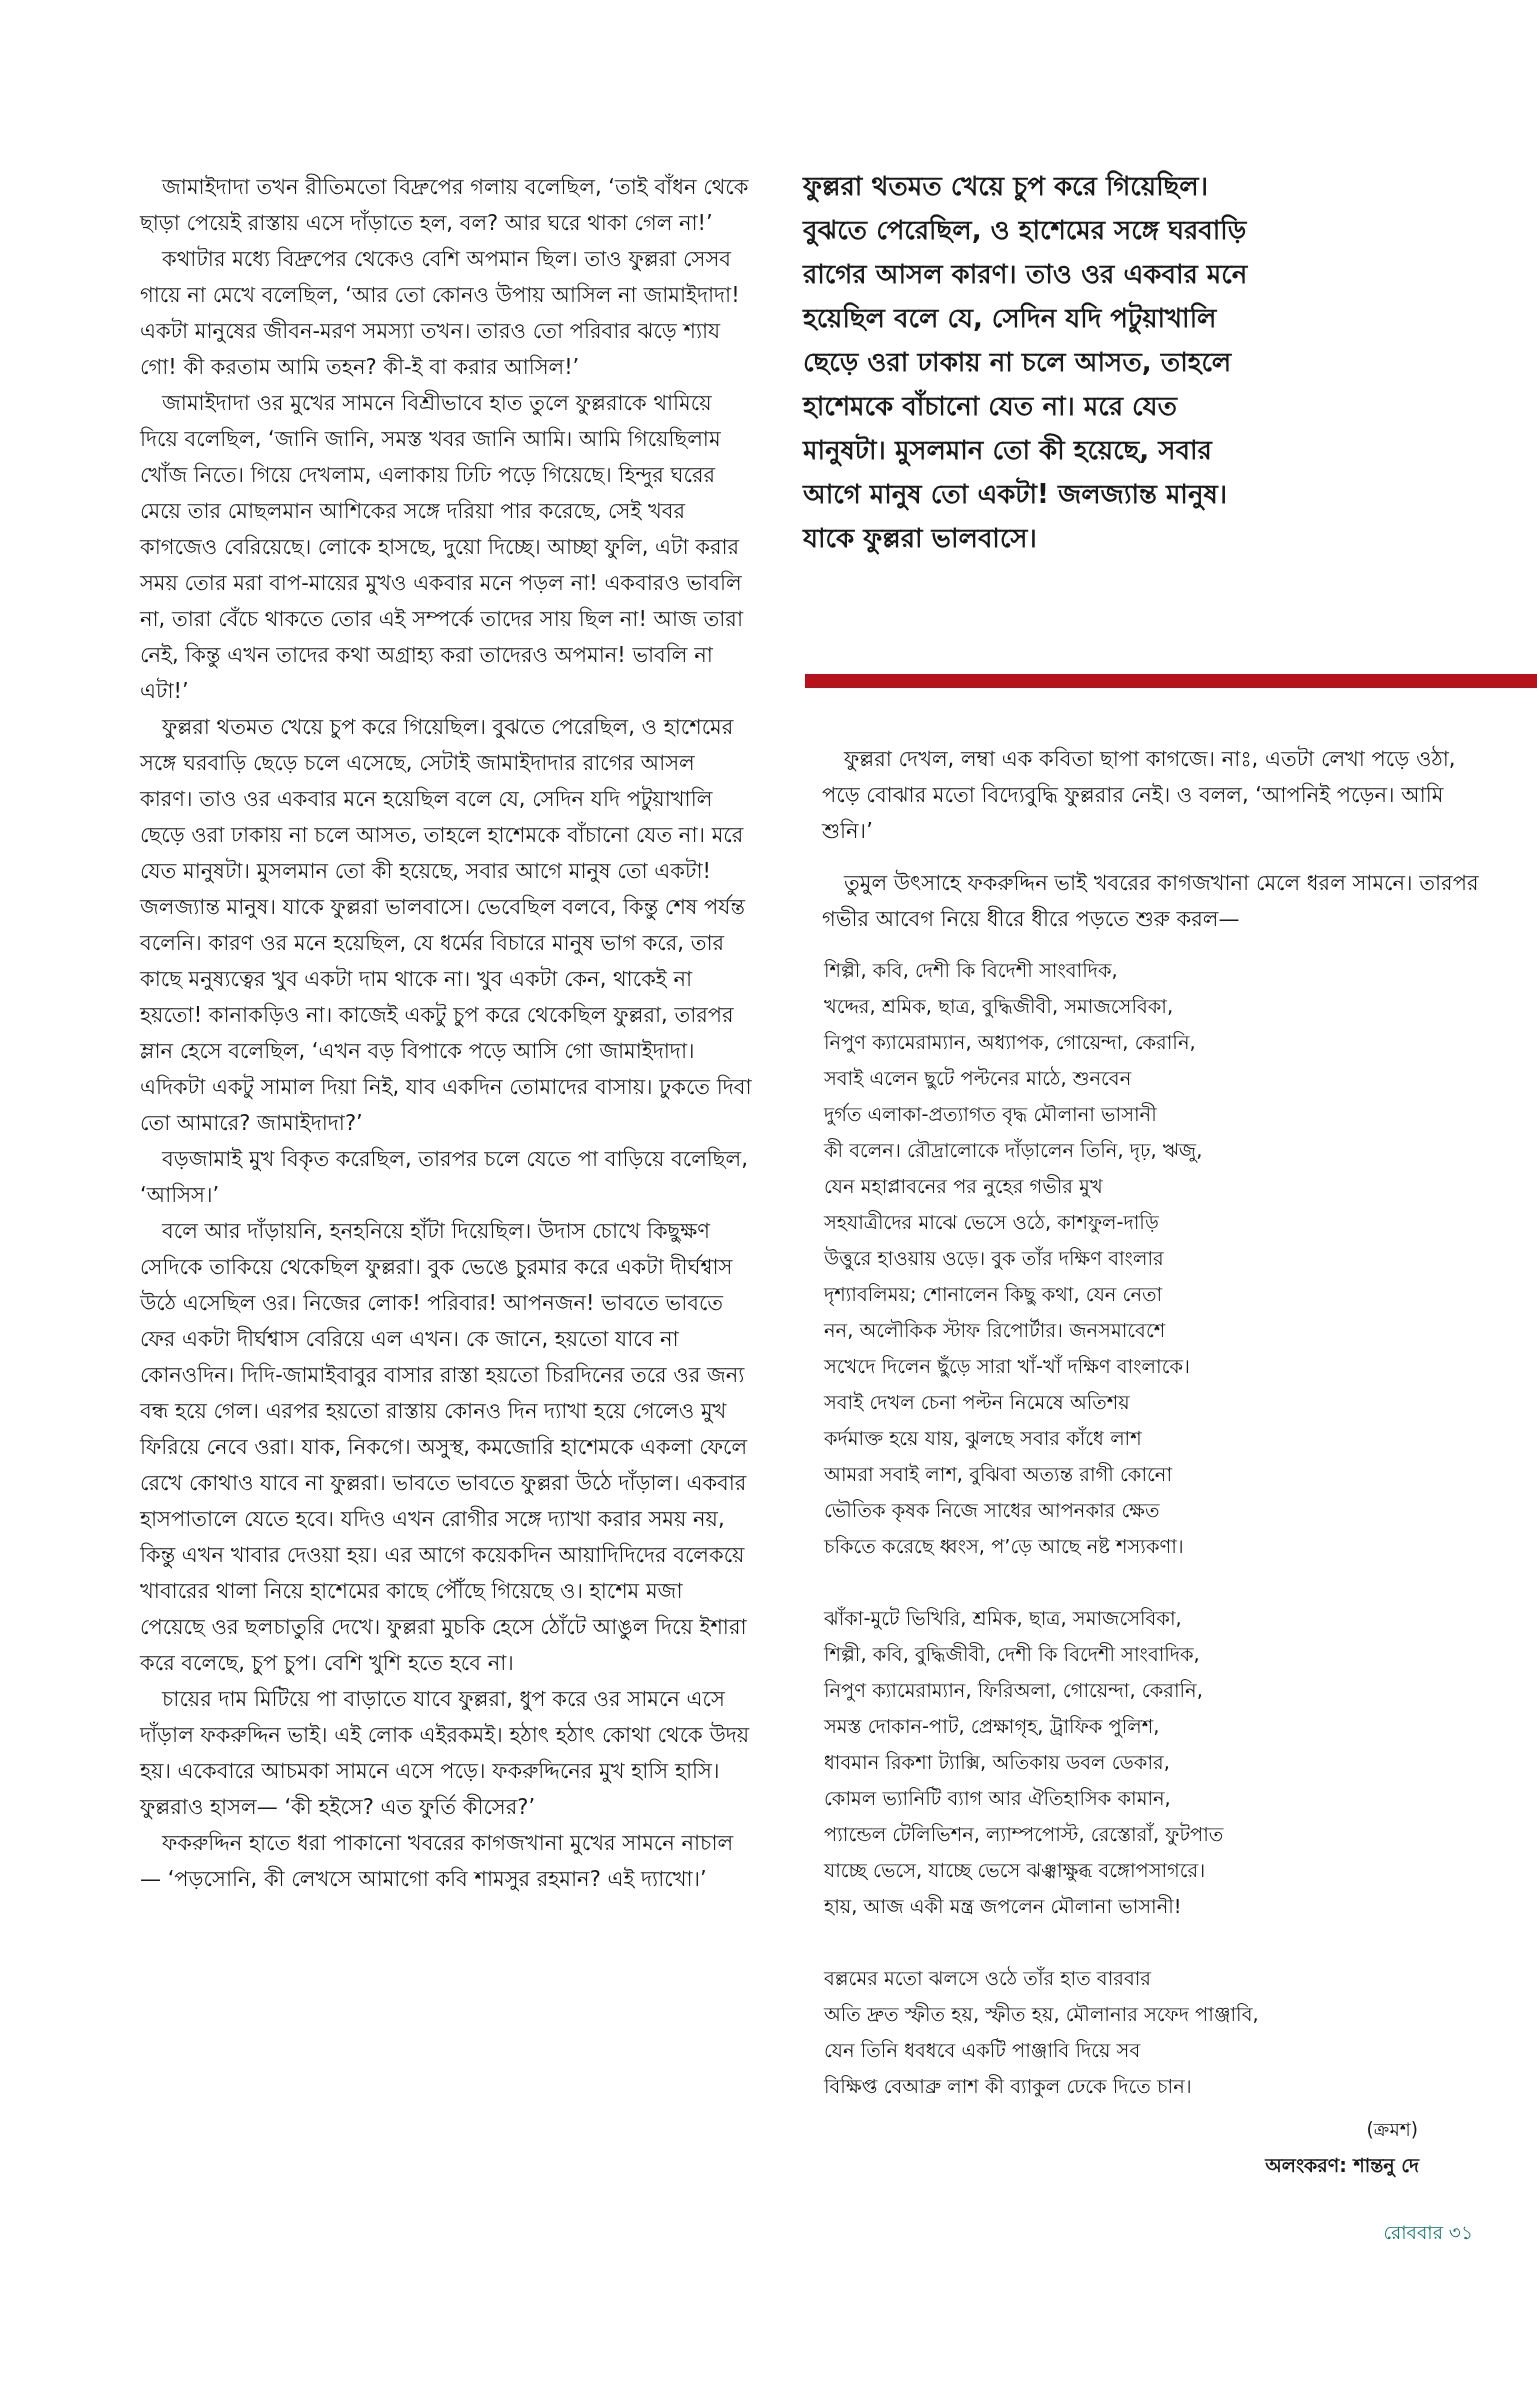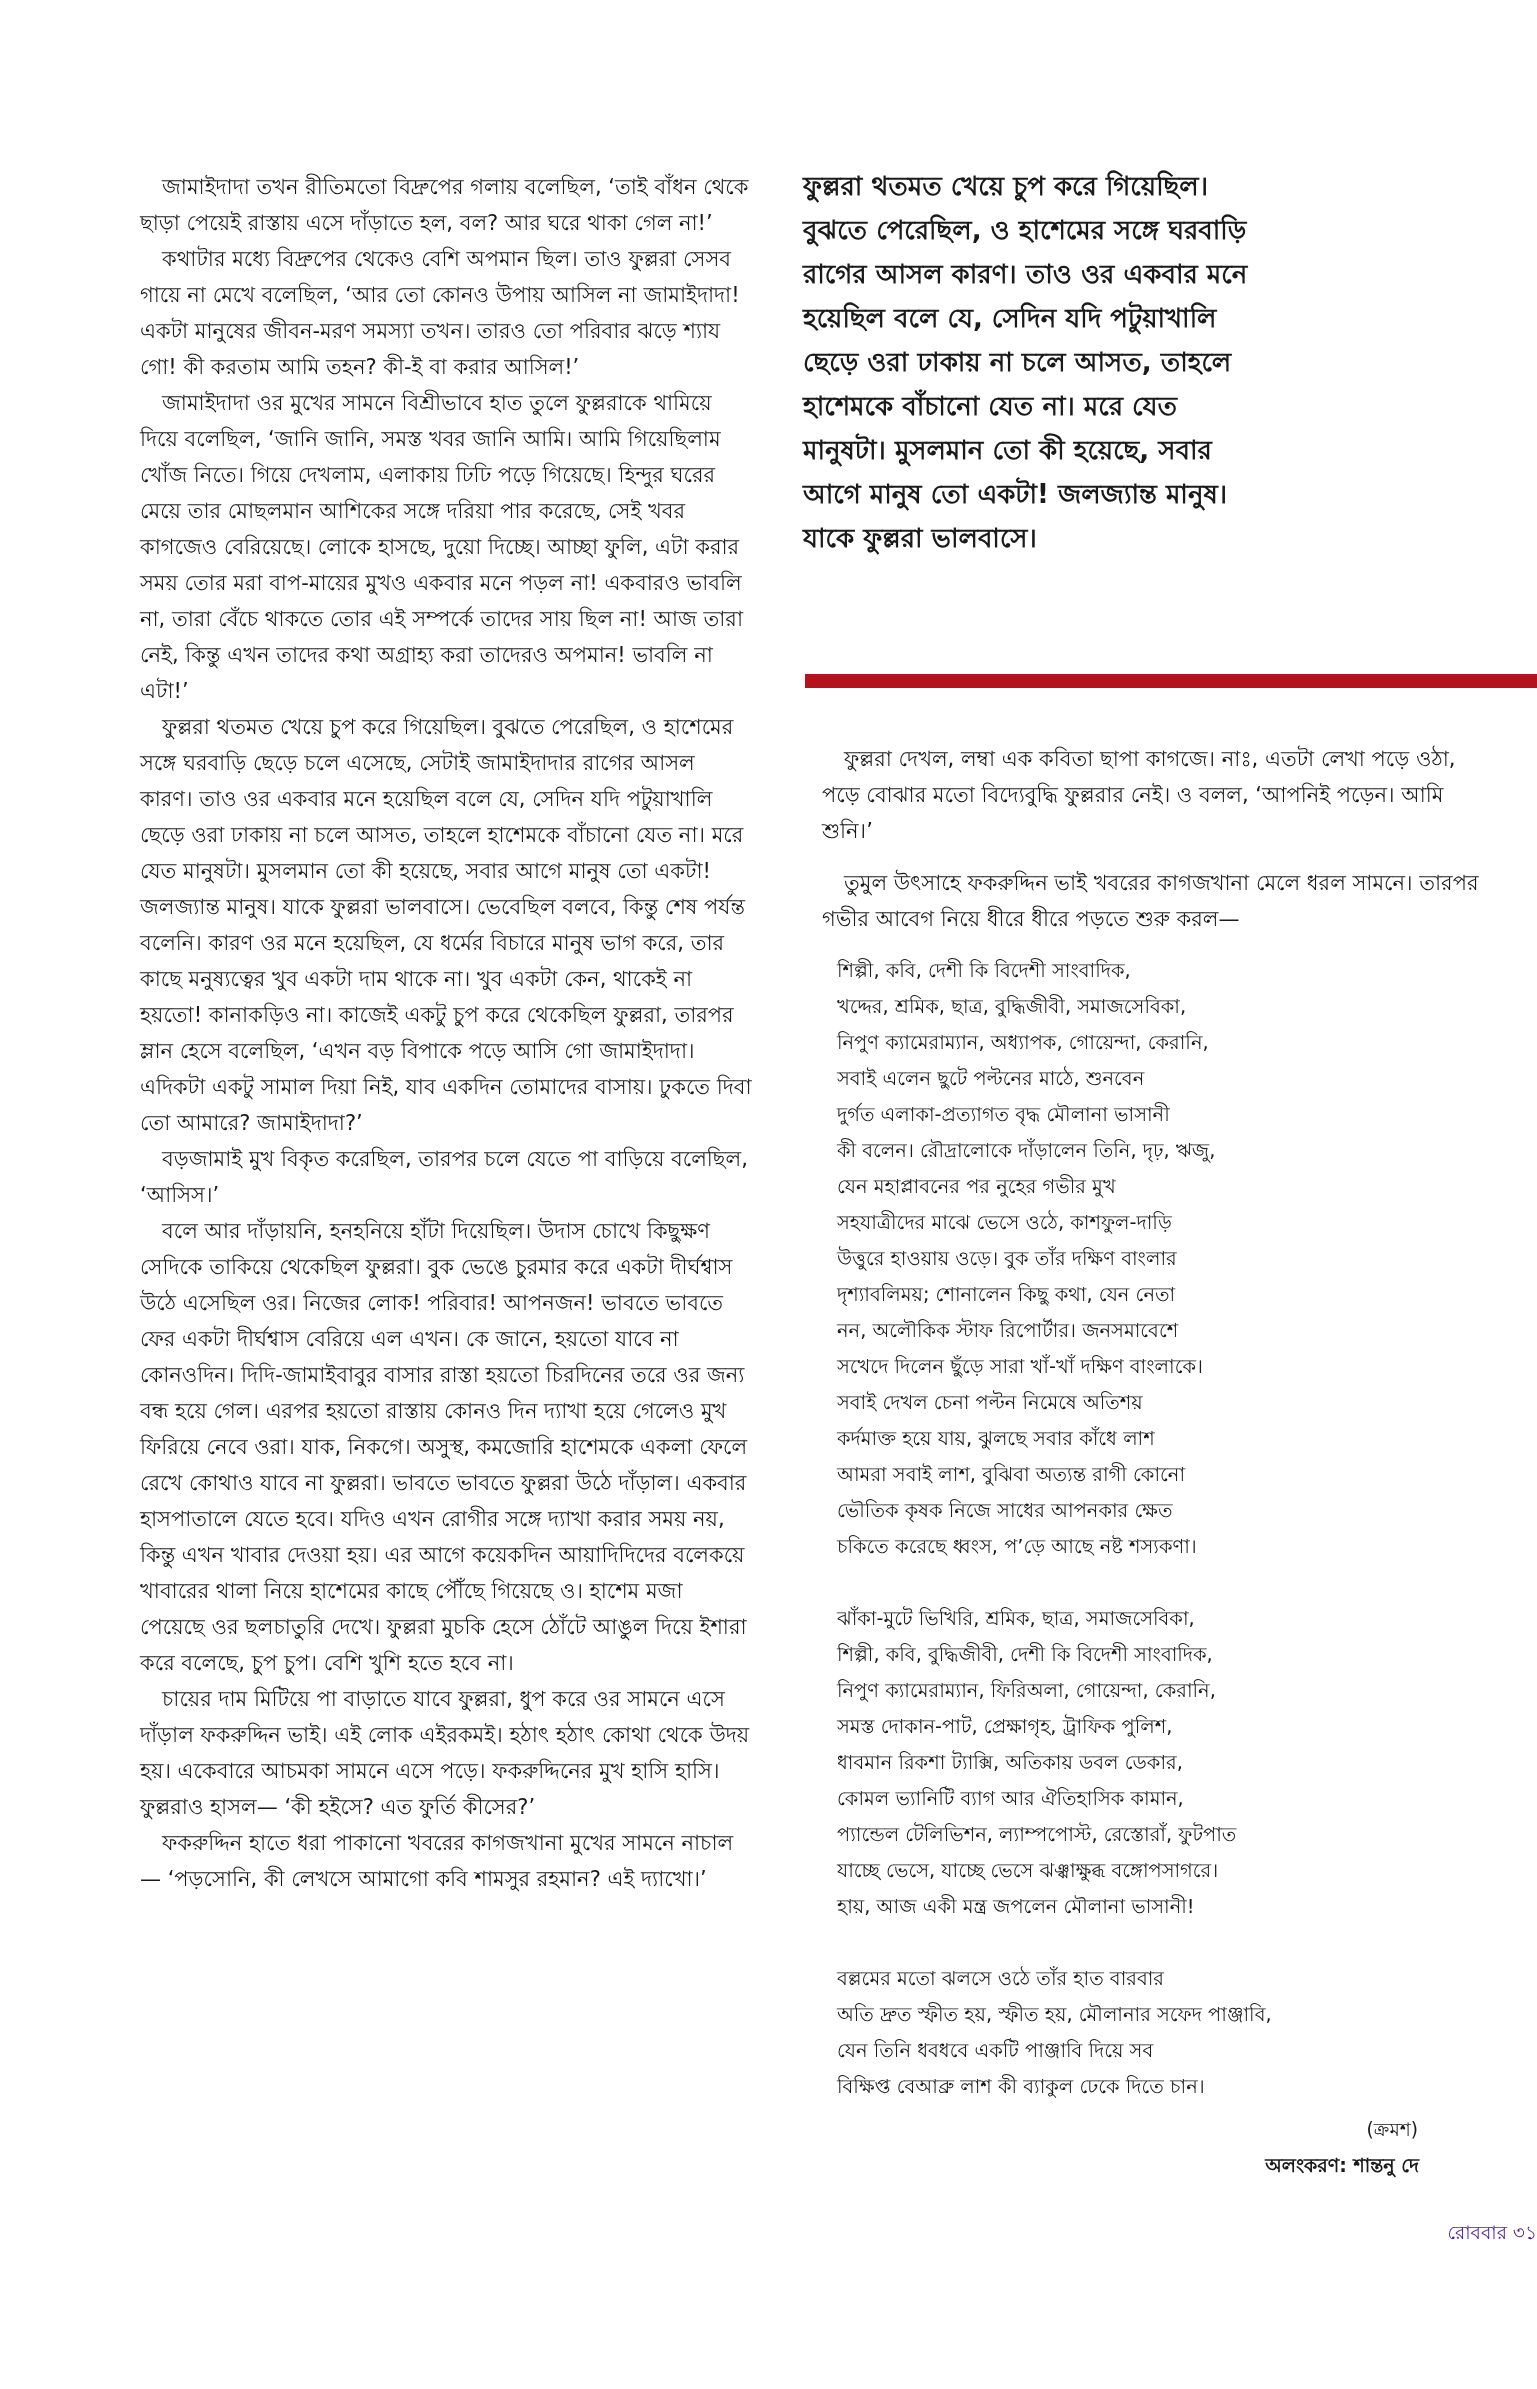"শিল্পী, কবি, দেশী কি বিদেশী" .poem { margin: 13px -> 0 }
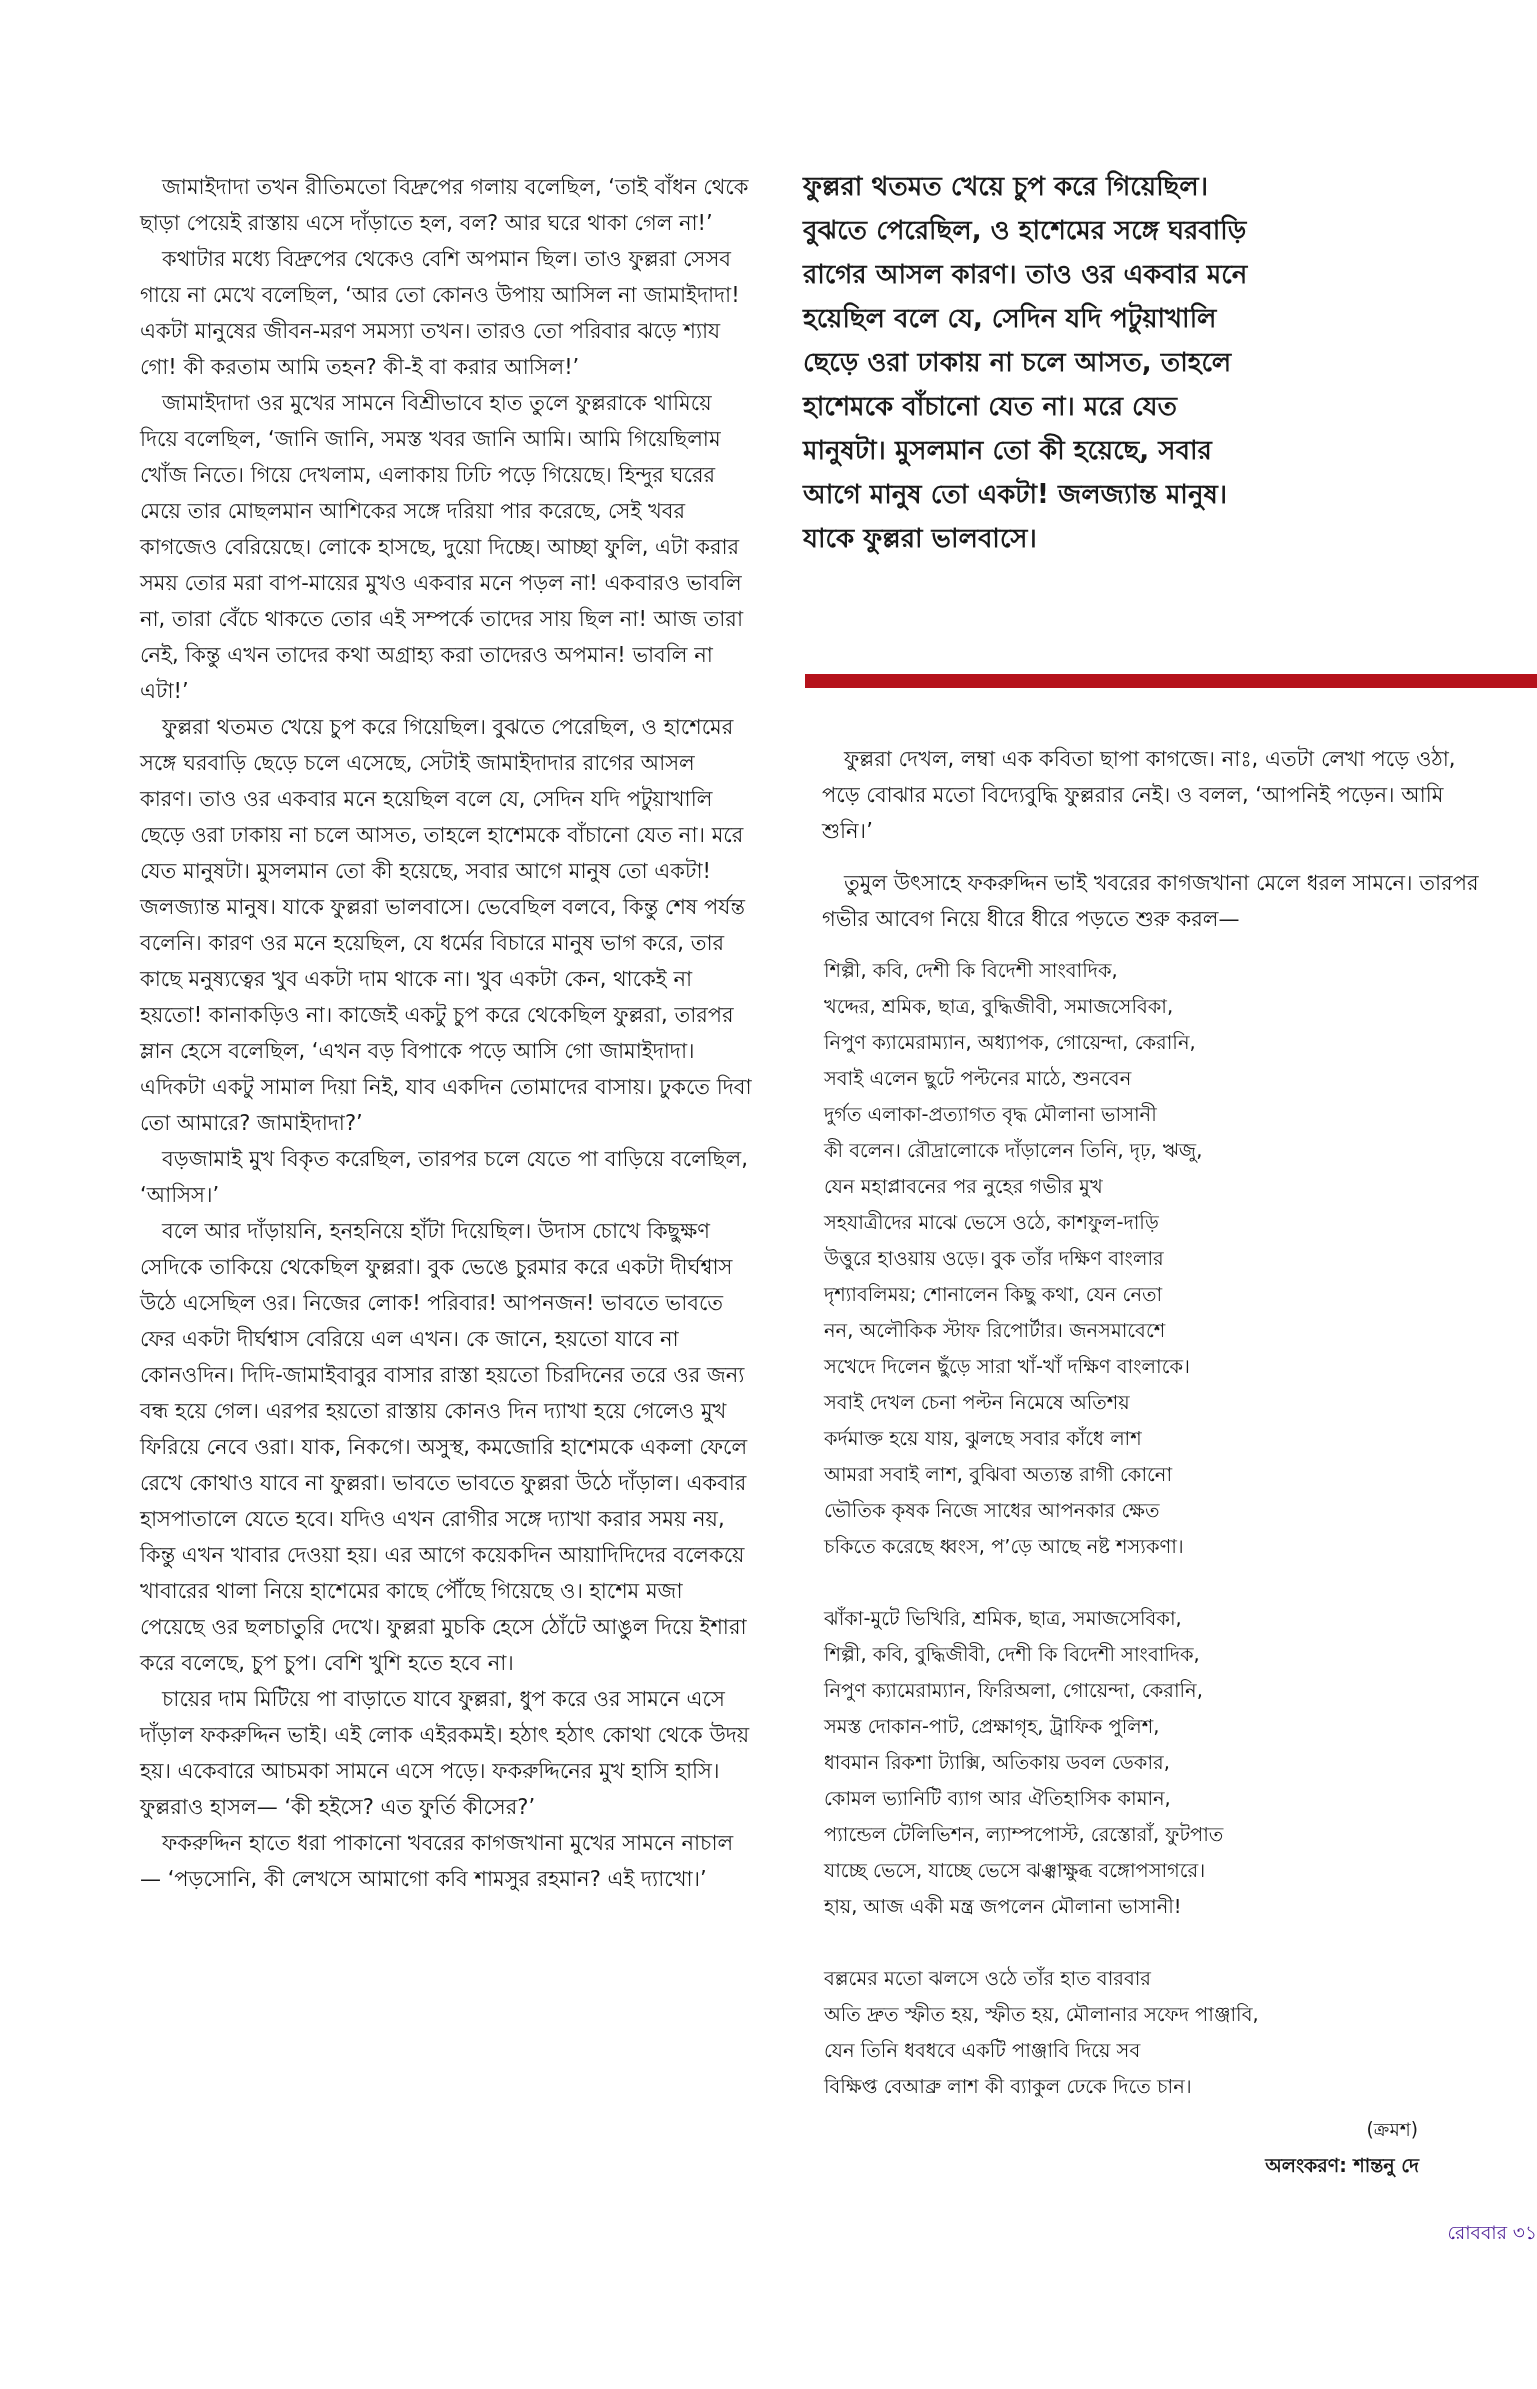"রোববার ৩১" .folio { color: #4c1d95 -> #0f766e; left: 1304px -> 1240px }
